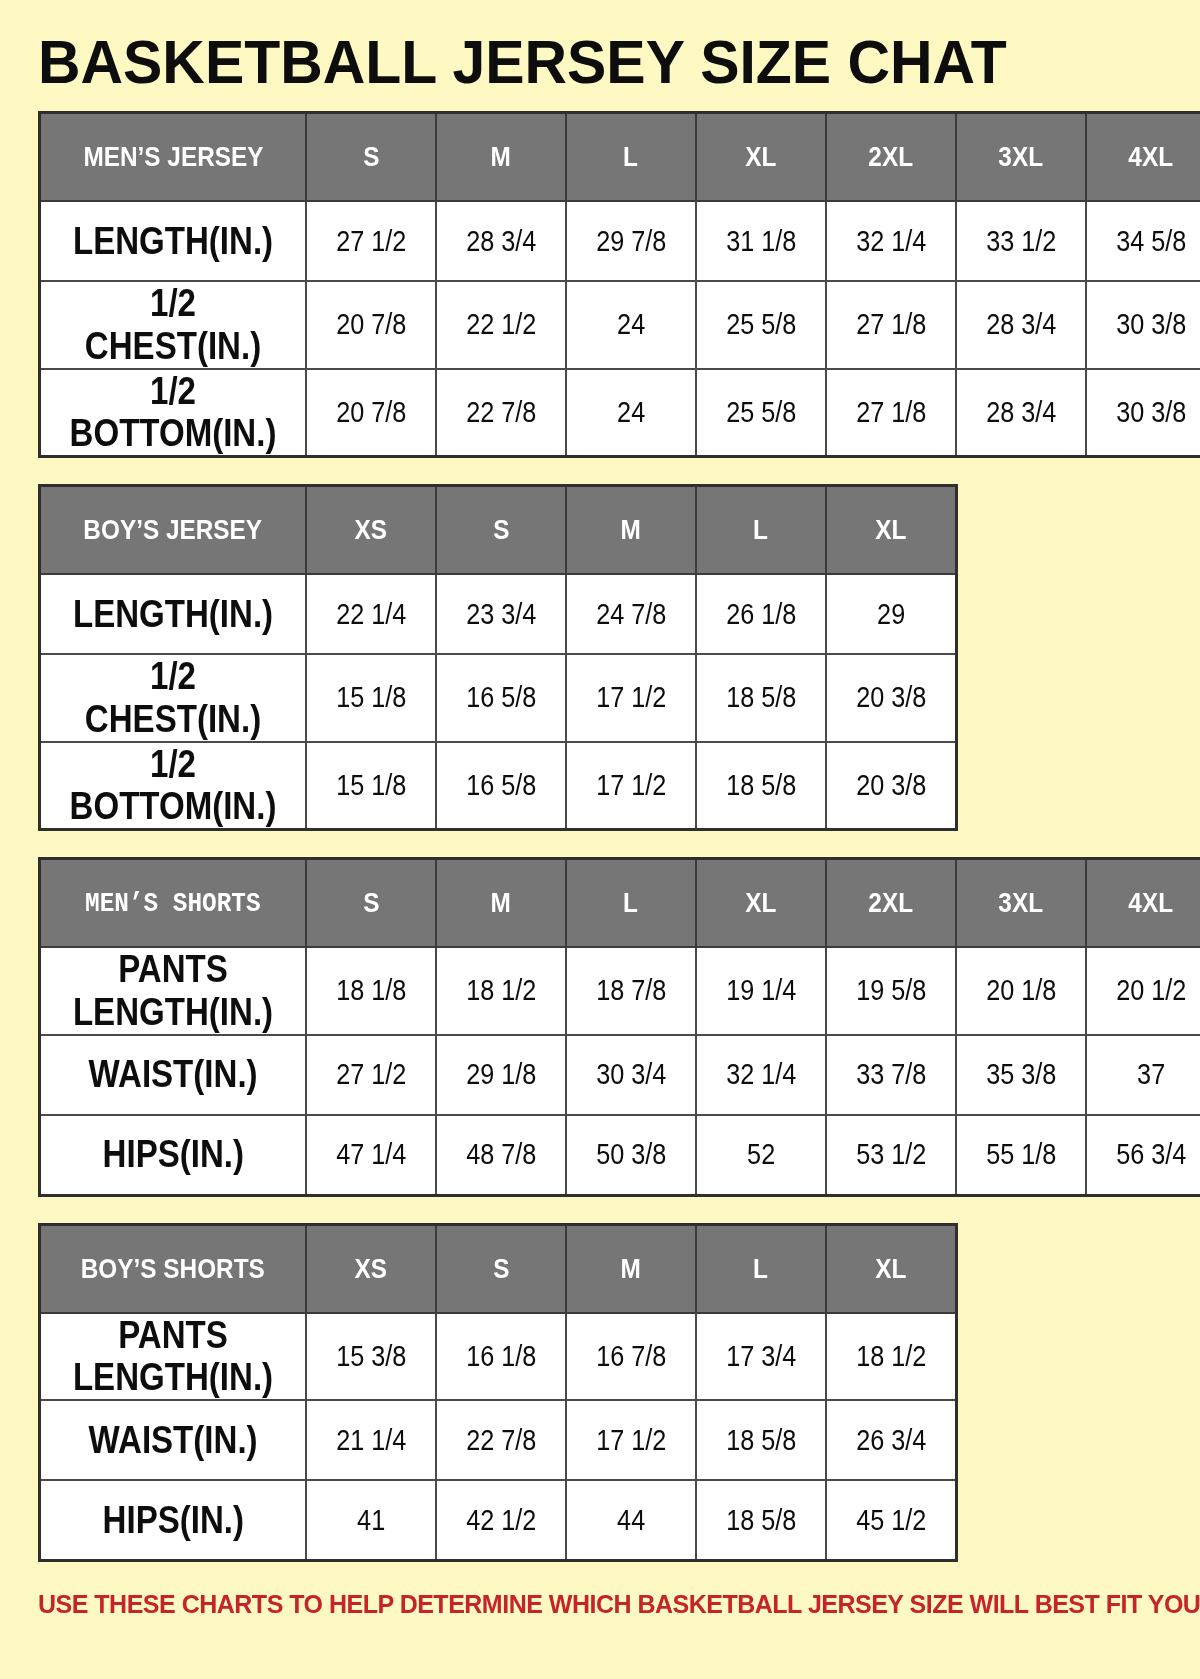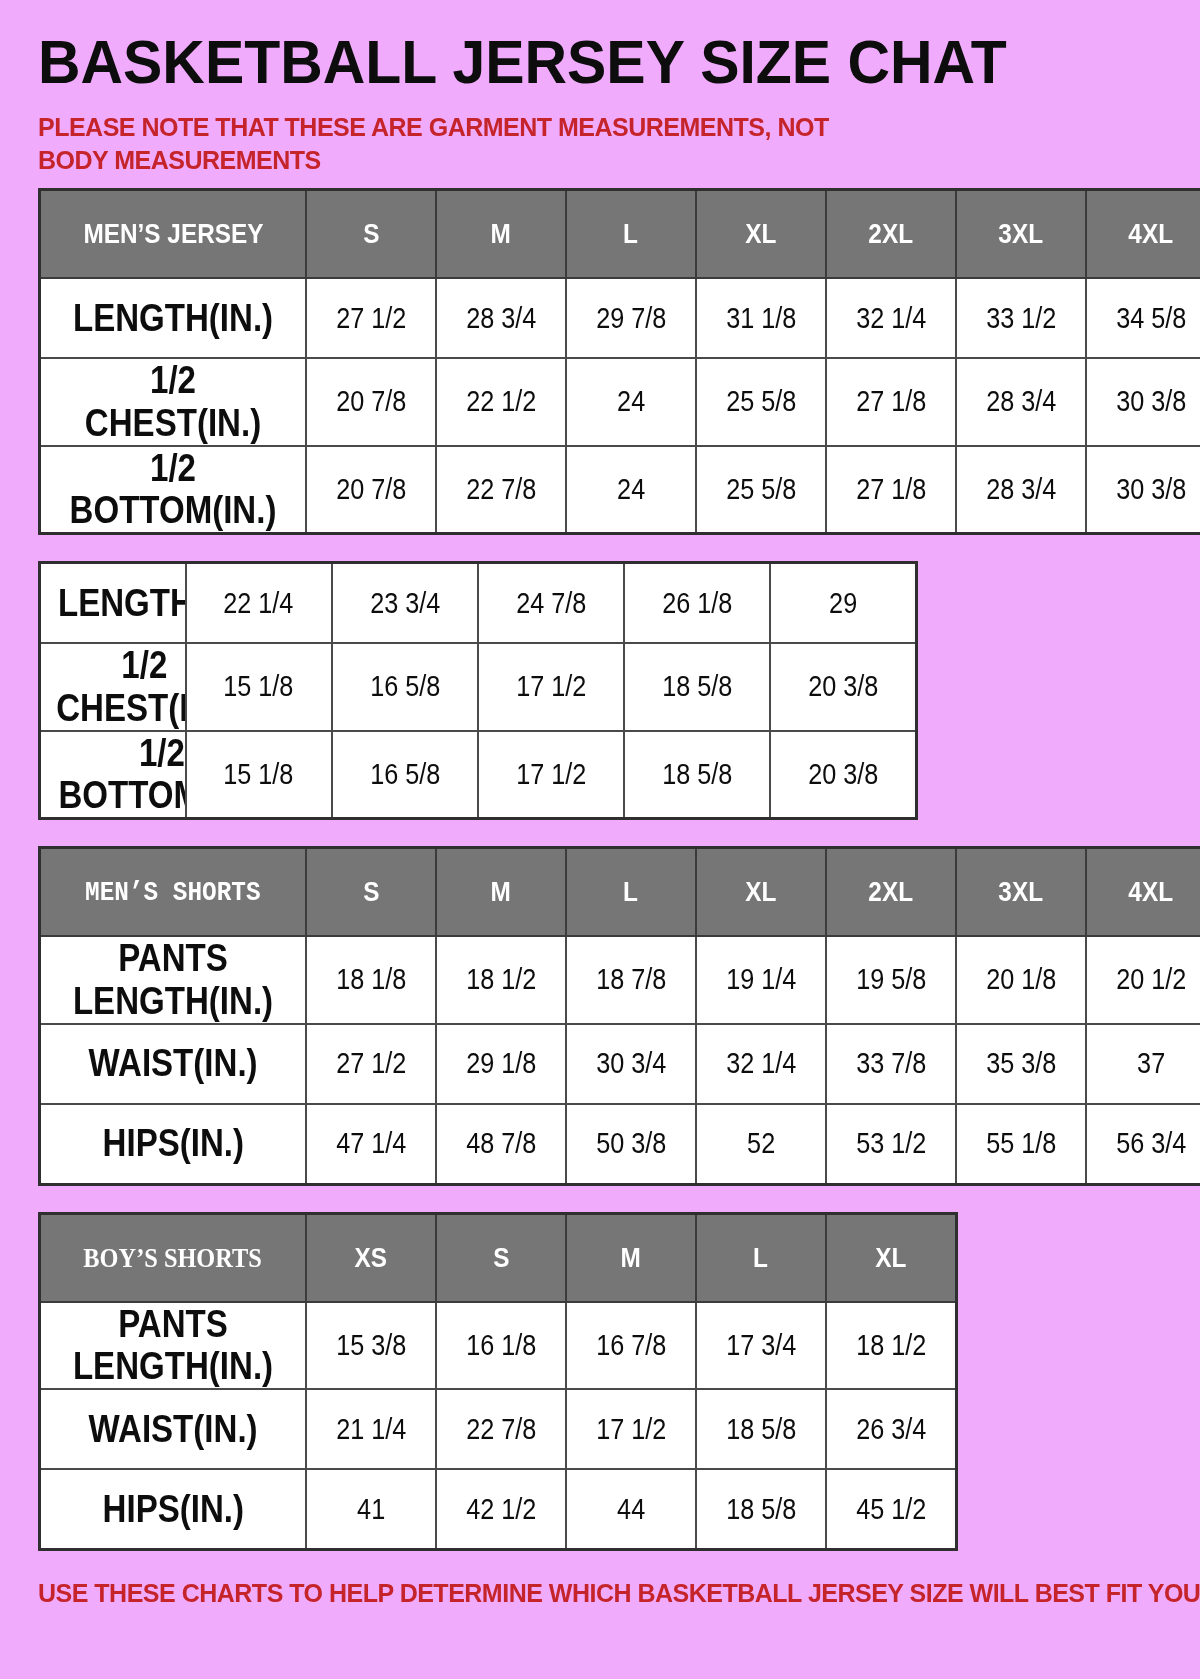"BASKETBALL JERSEY SIZE CHAT" .page { background: #f0abfc -> #fef9c3 }
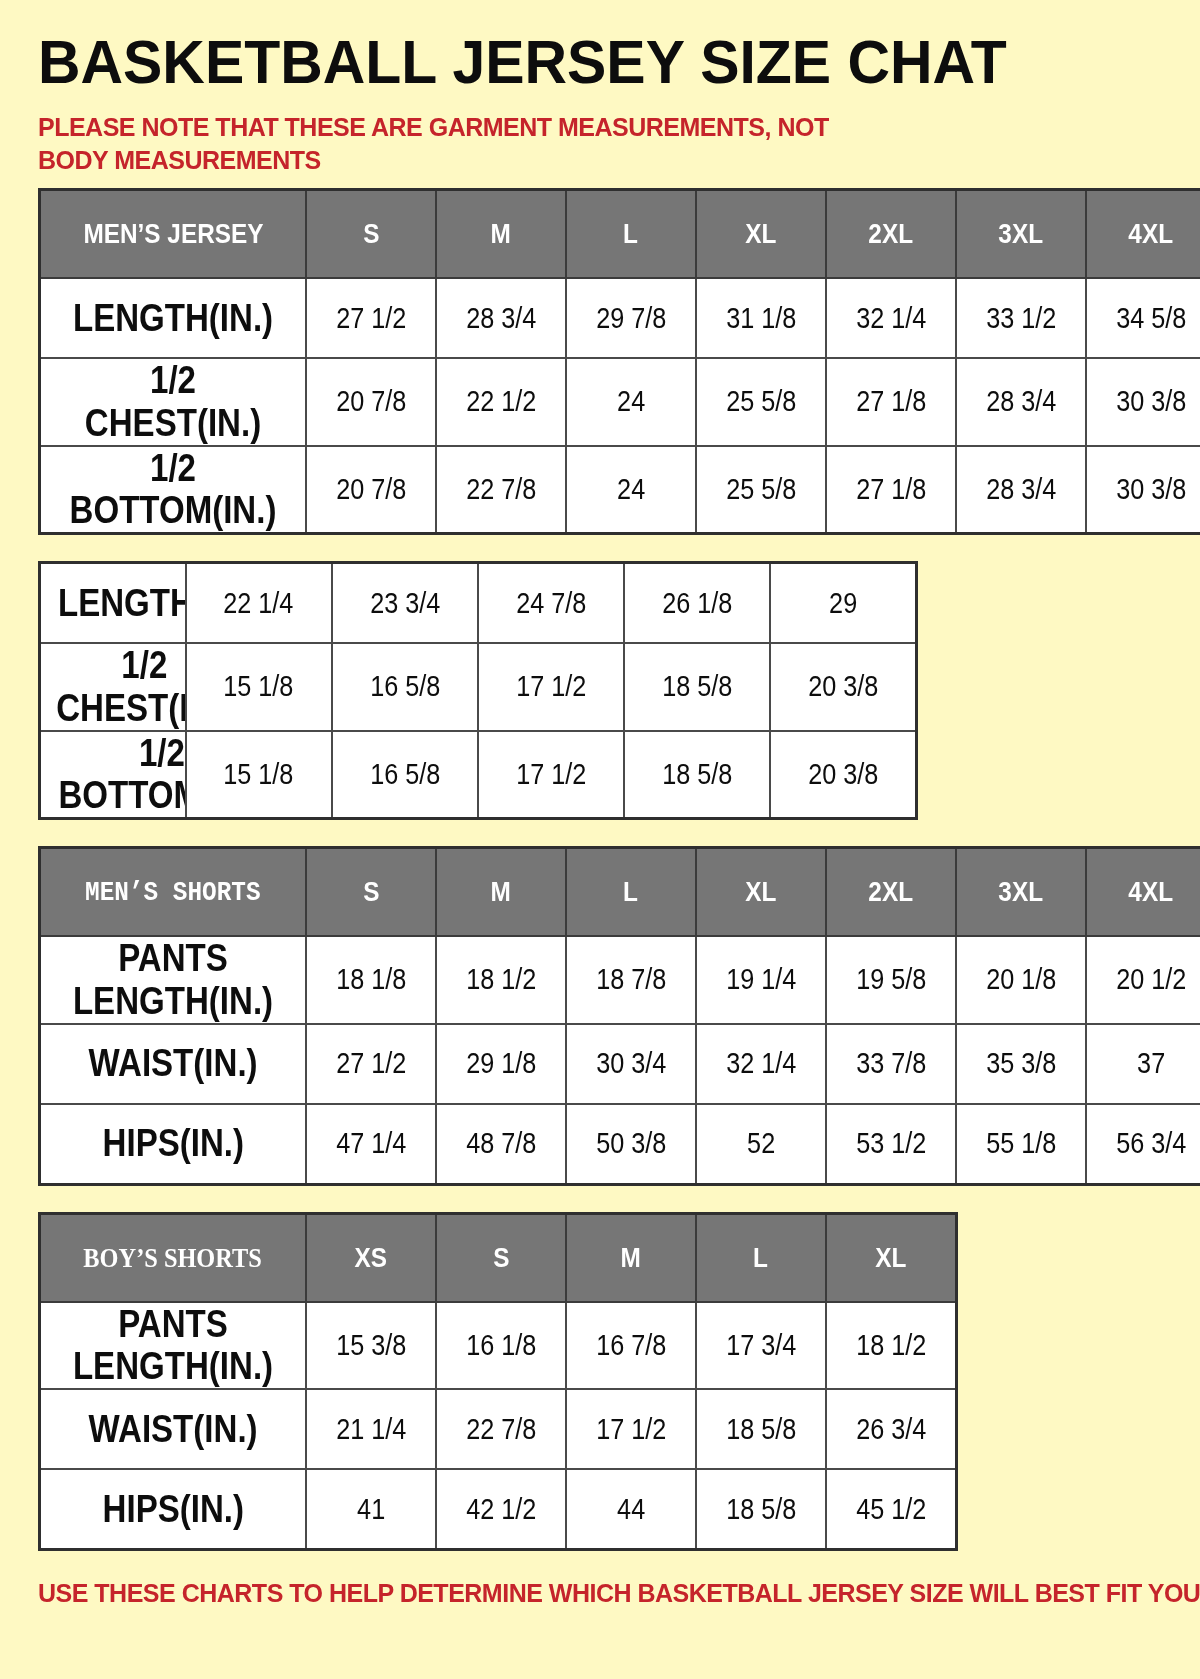"PLEASE NOTE THAT THESE ARE" div.note { html: <div>PLEASE NOTE THAT THESE ARE GARMENT MEASUREMENTS, NOT BODY MEASUREMENTS</div> -> none }
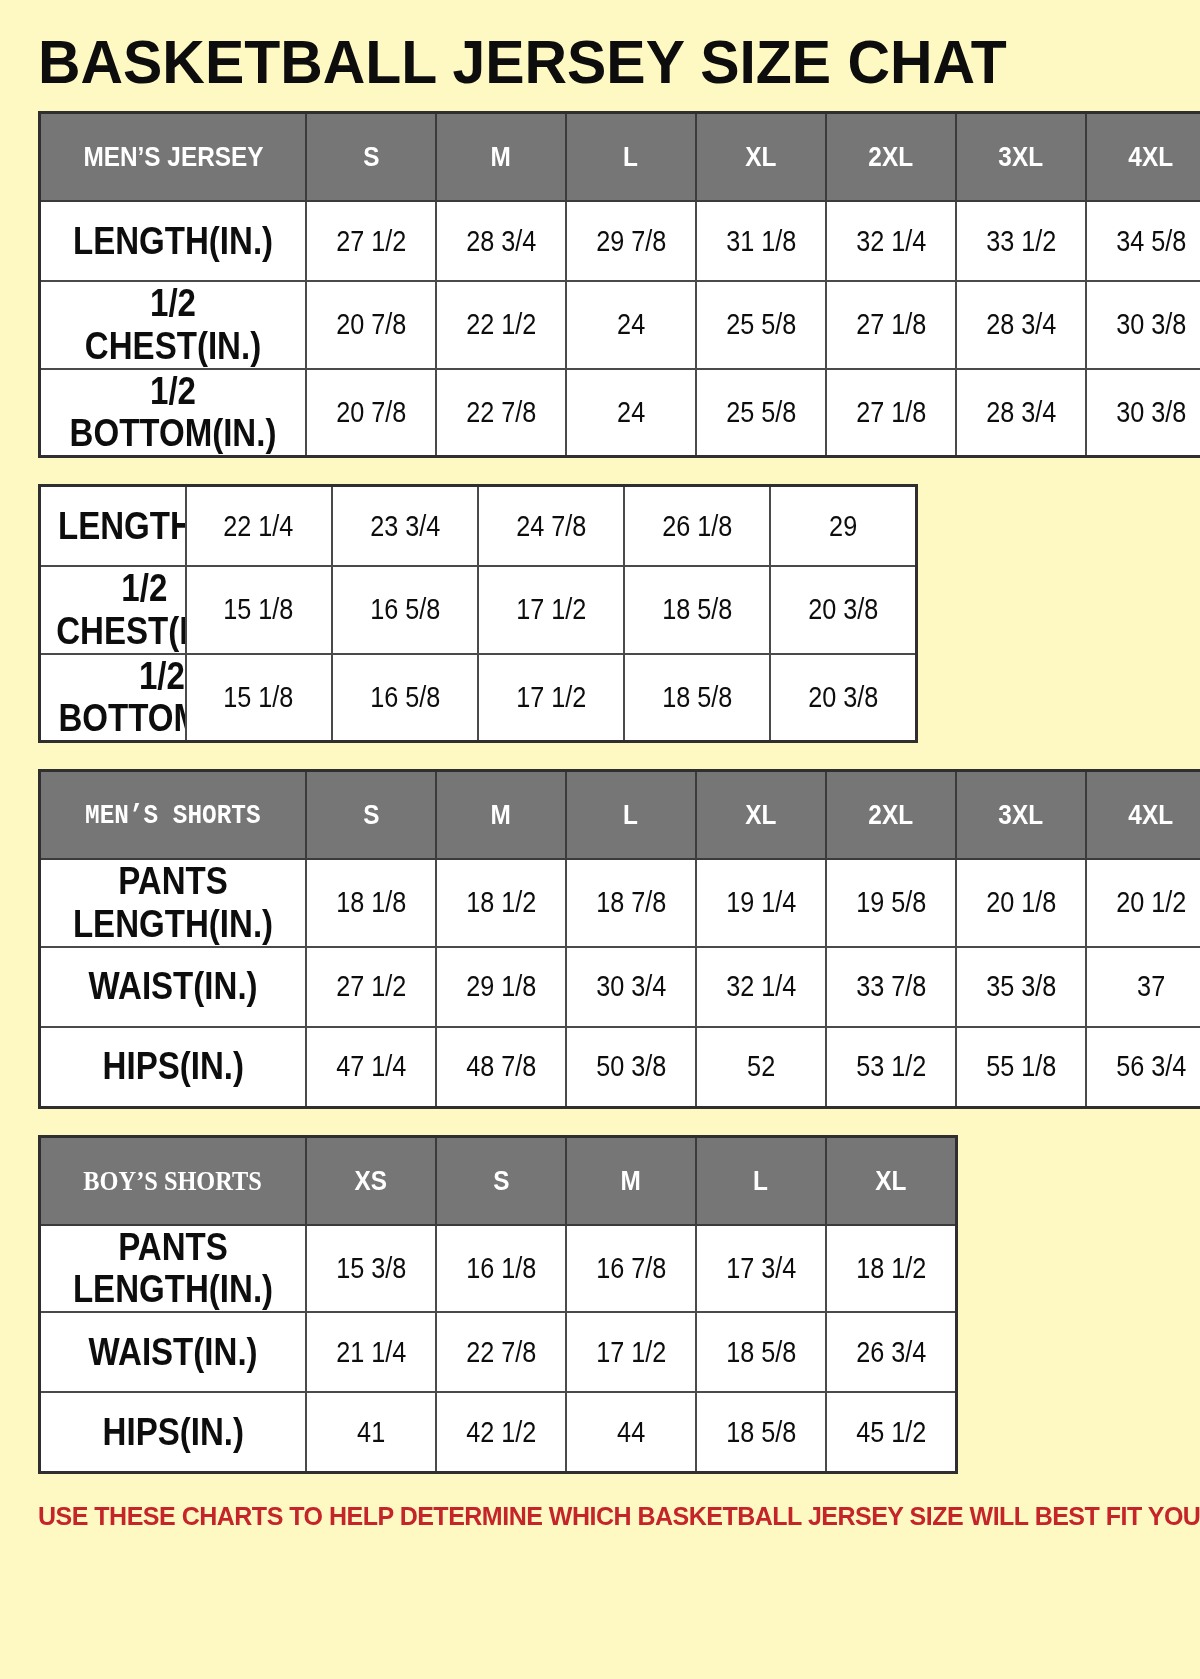"BOY’S JERSEY" tr.head { html: none -> <tr> <th><span>BOY’S JERSEY</span></th> <th><span>XS</span></th> <th><span>S</span></th> <th><span>M</span></th> <th><span>L</span></th> <th><span>XL</span></th> </tr> }
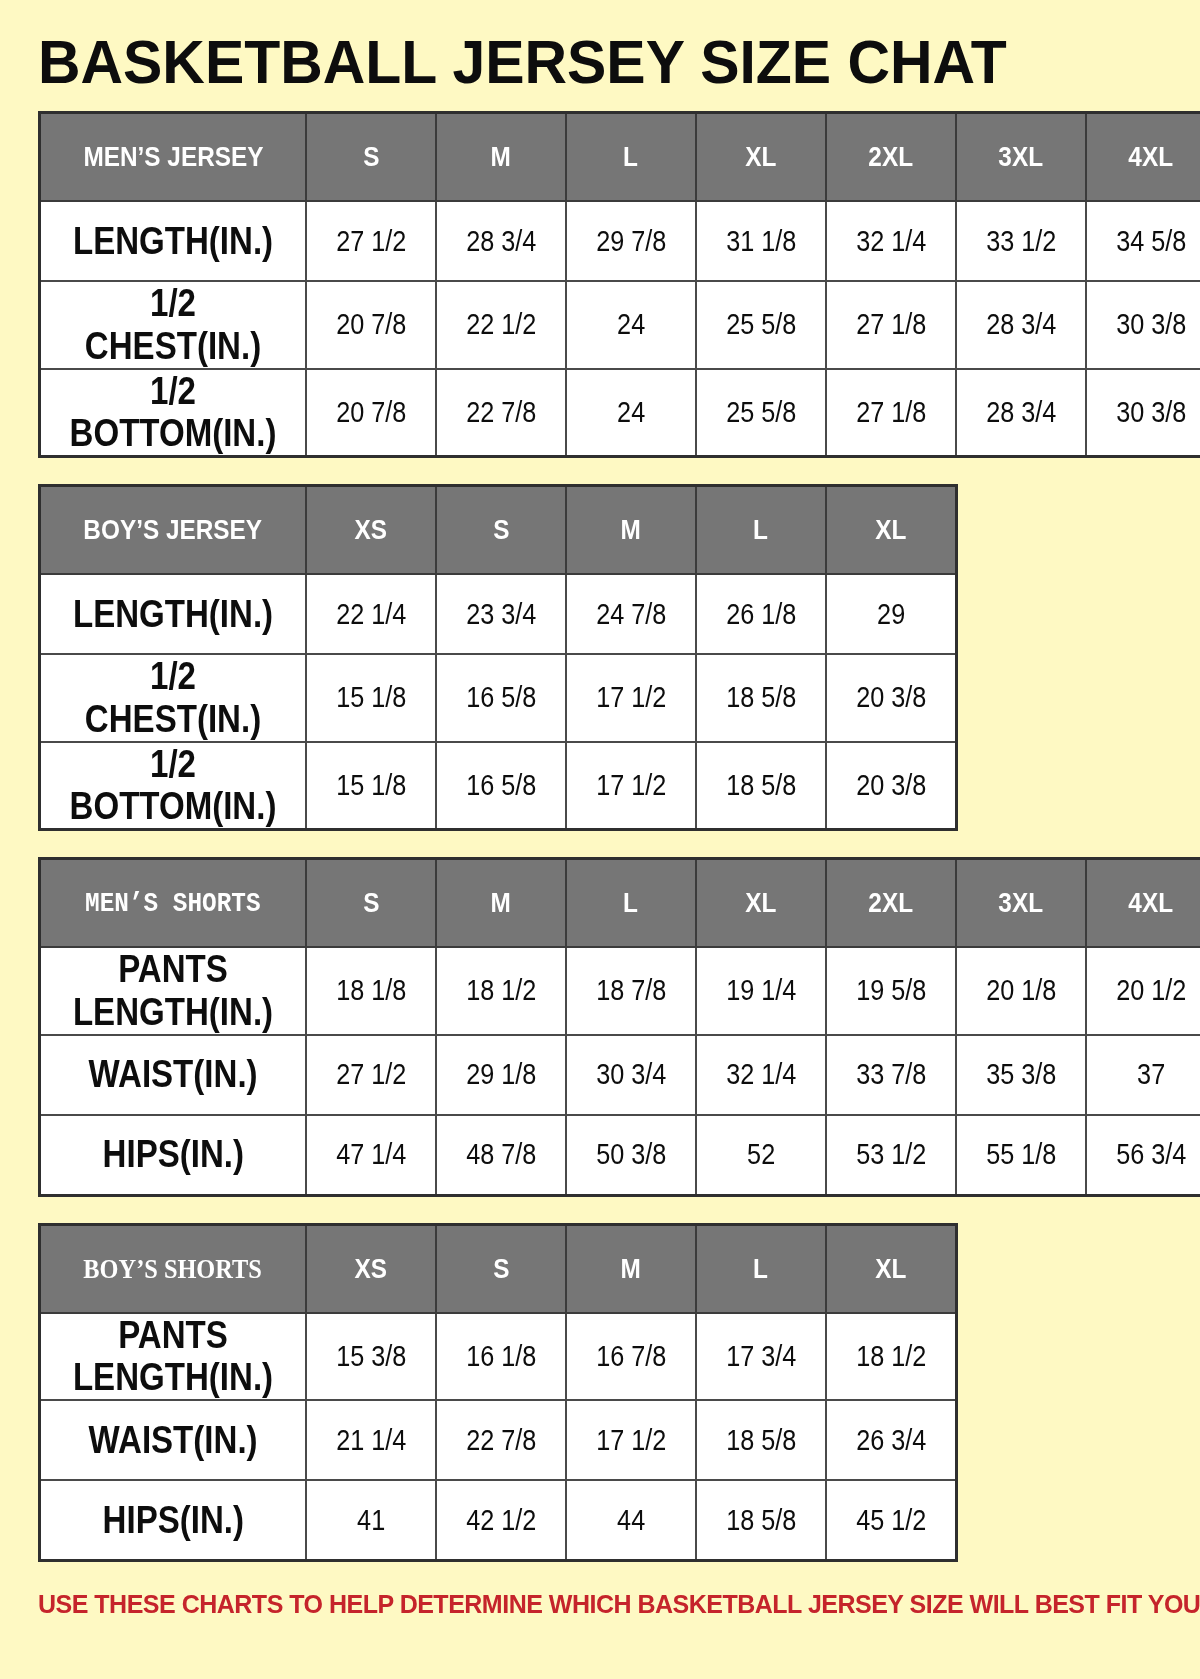"BOY’S SHORTS" th { font-family: Liberation Serif, serif -> none }
